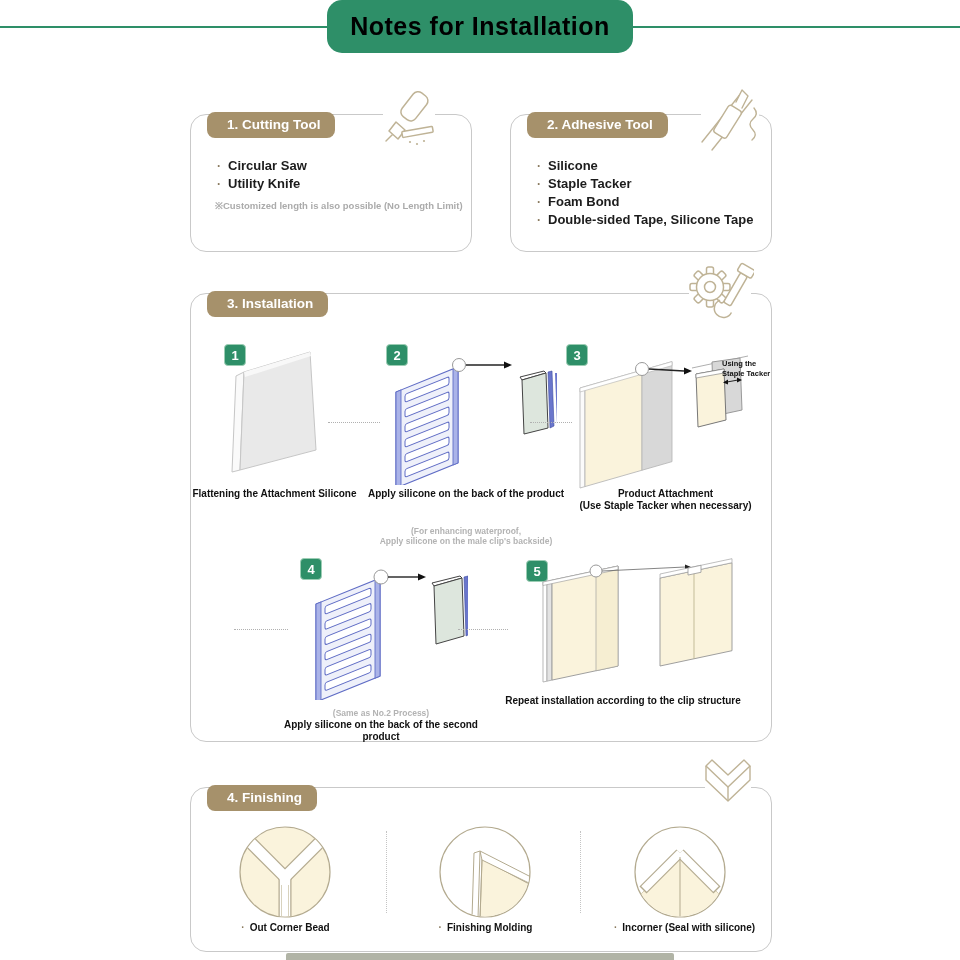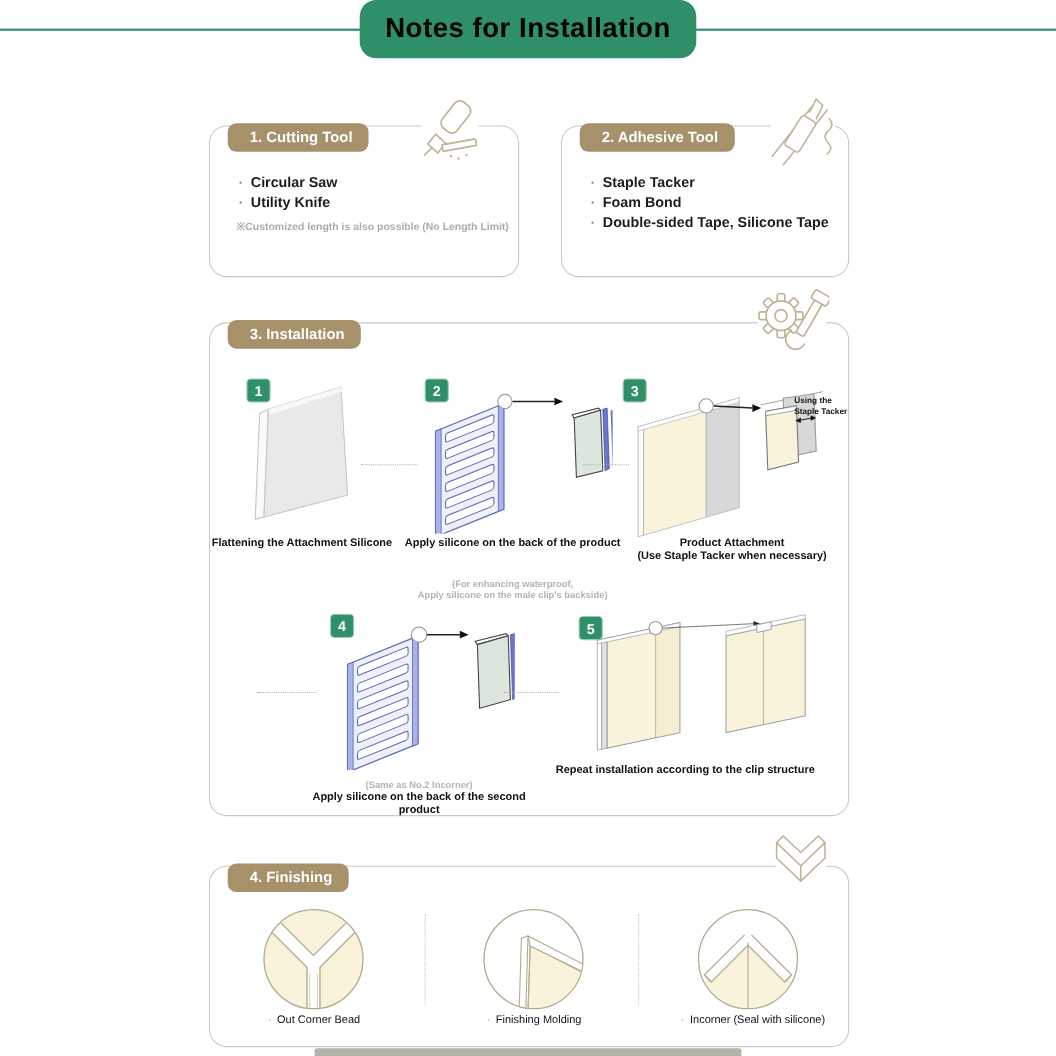"· Silicone" div.tool-item { html: none -> <div><span>·</span><span>Silicone</span></div> }
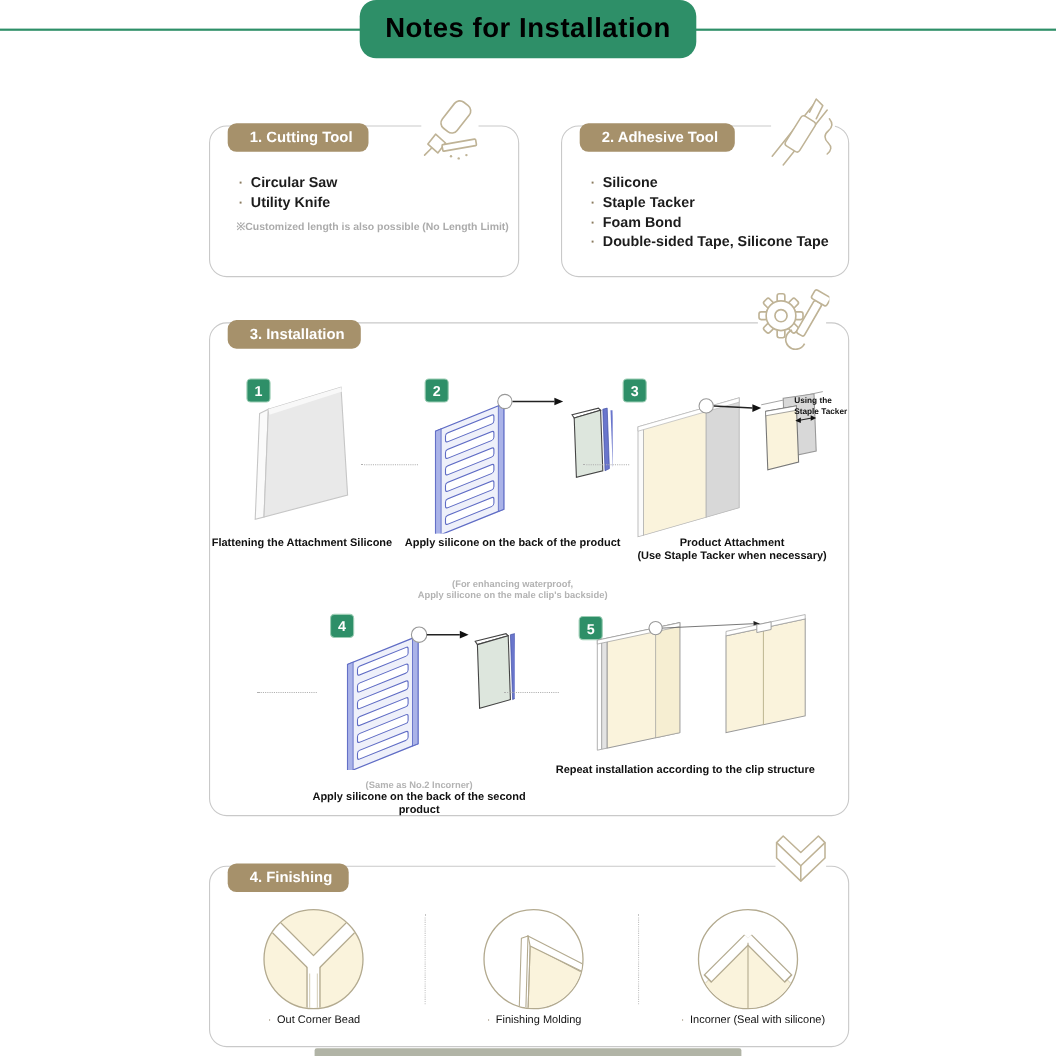"(Same as No.2 Incorner)" div.sub { text: Incorner -> Process }
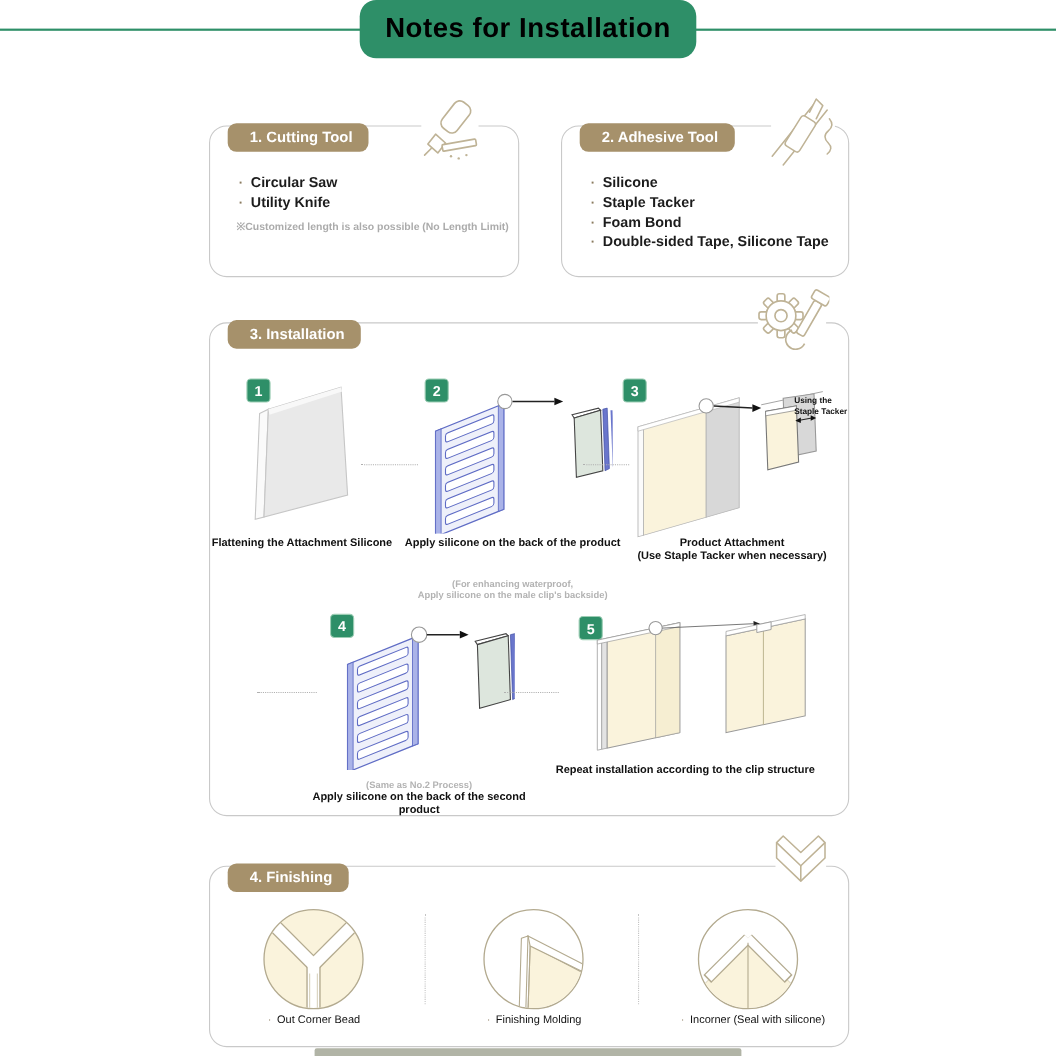"· Out Corner Bead" .fin-cap { font-weight: normal -> bold }
